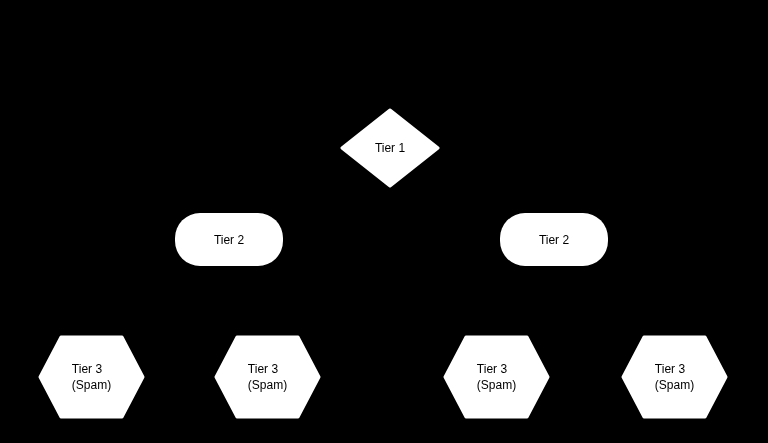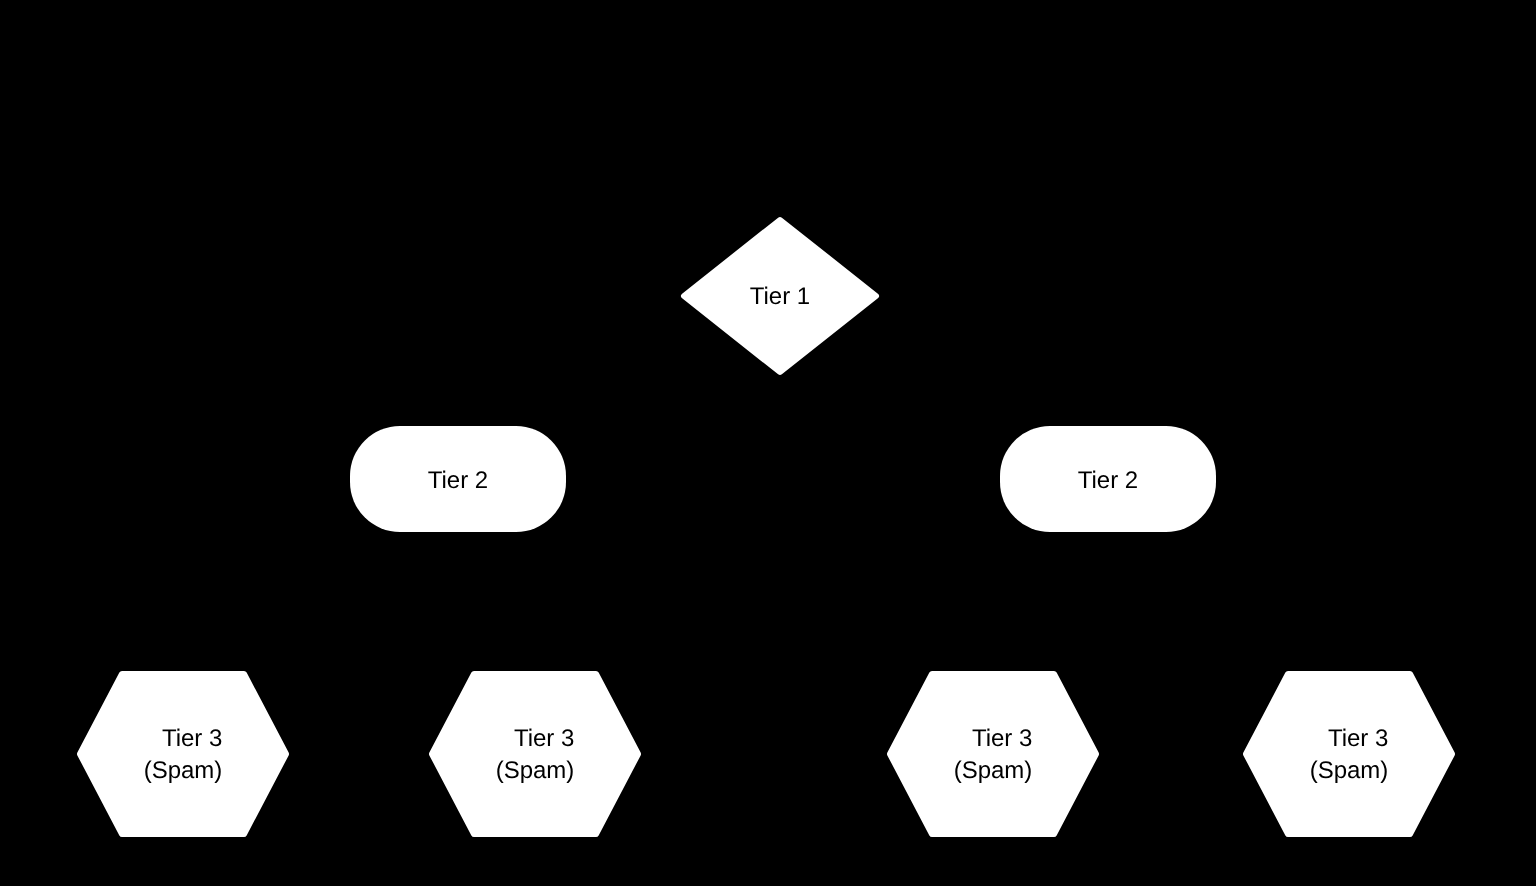"Tier 1" .label { text-align: right -> left }
